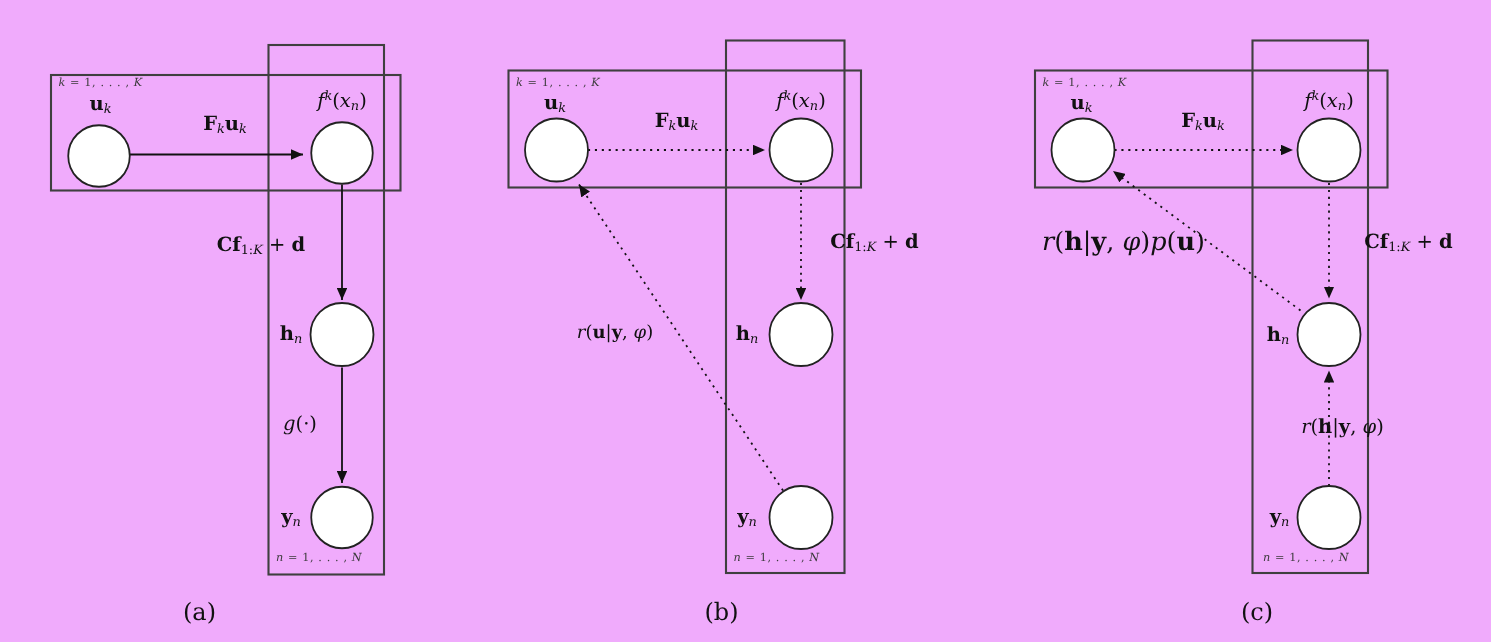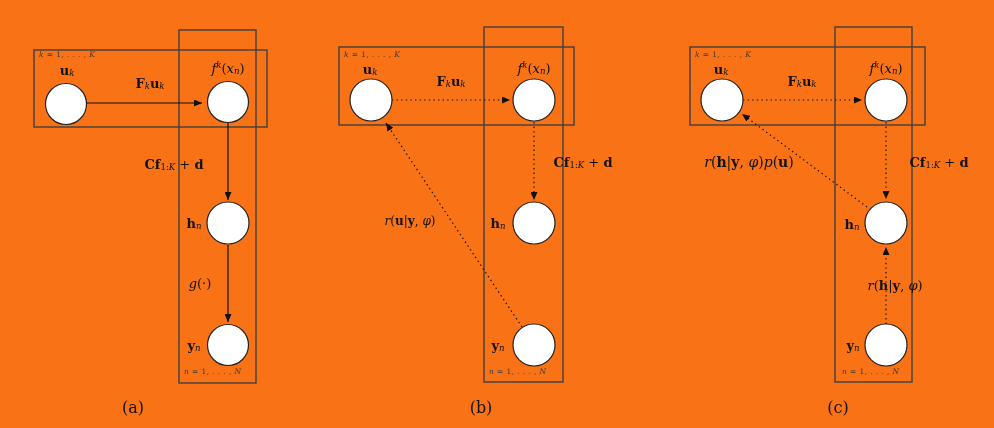"k = 1, . ." .canvas { background: #f97316 -> #f0abfc }
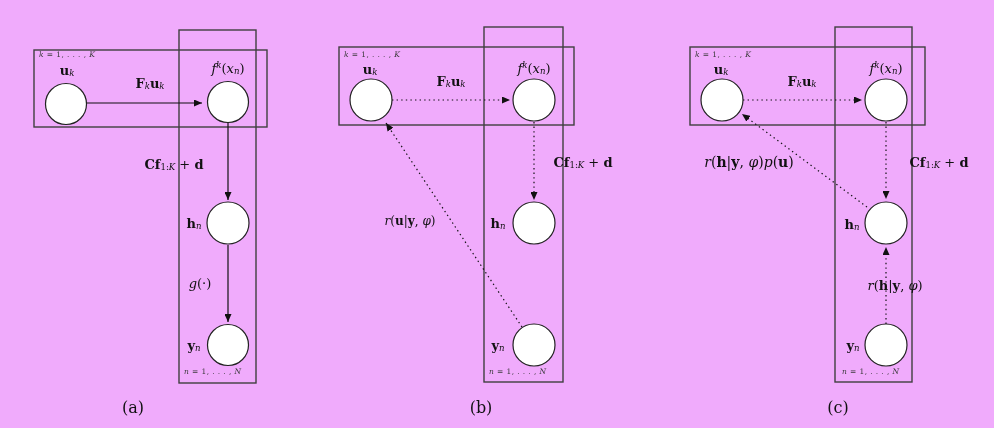"r(h|y, φ)p(u)" div.lbl { font-size: 14px -> 17px }
